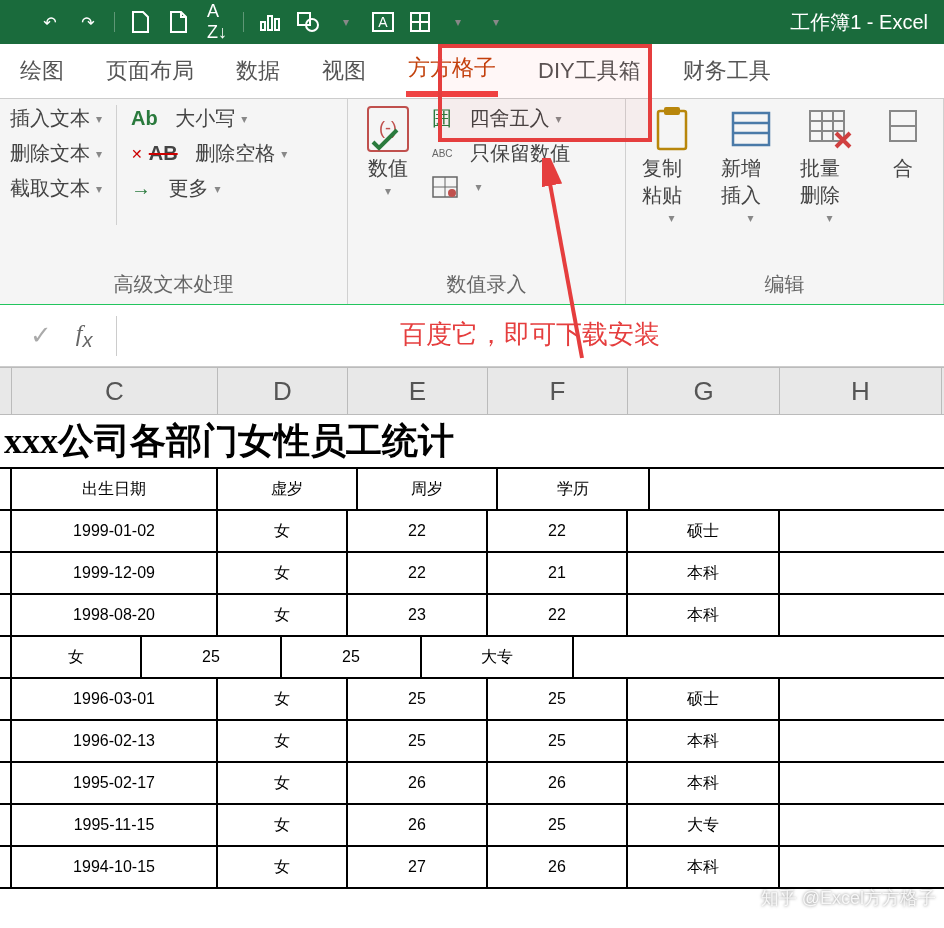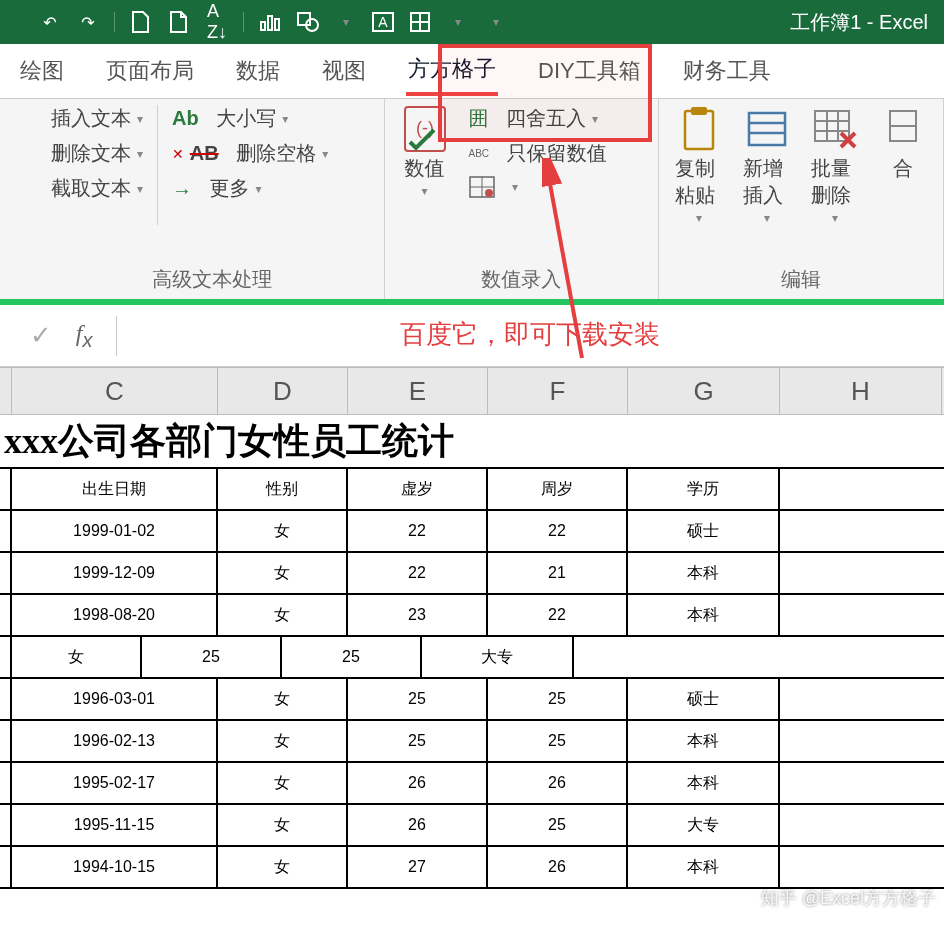"方方格子" .ribbon-tab.active { border-bottom: 4px solid #ef4444 -> 6px solid #ef4444; color: #0f172a -> #c2410c }
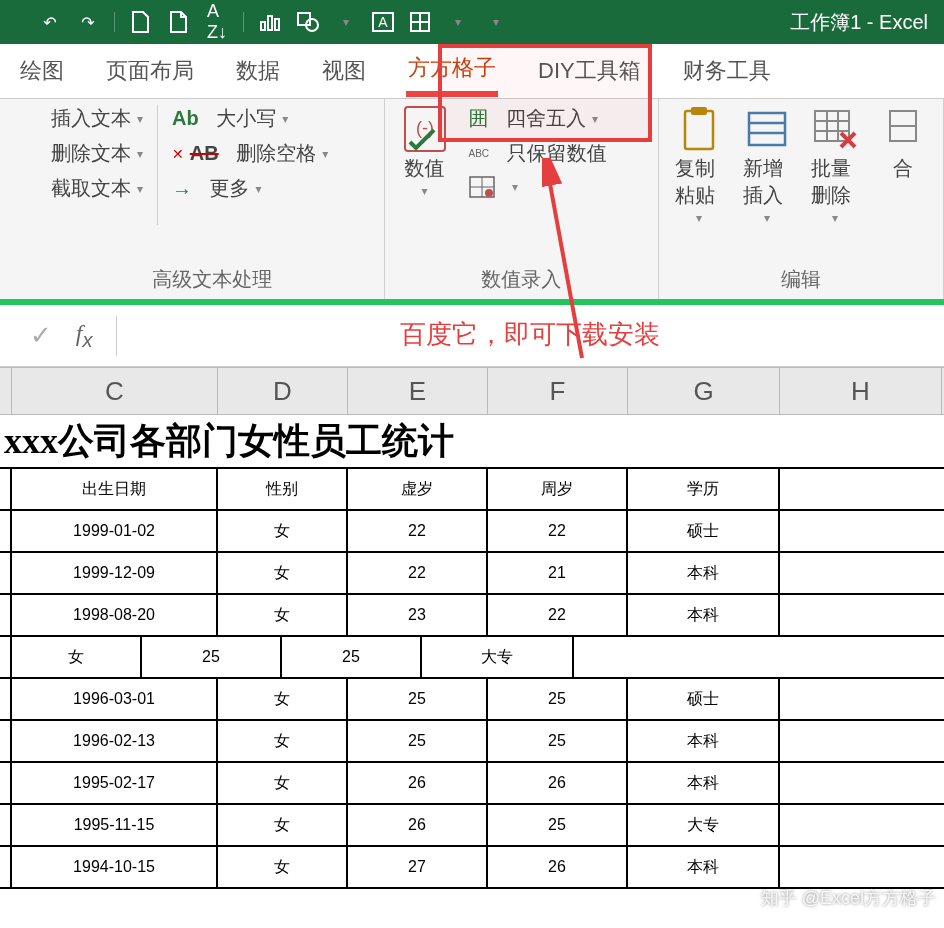"插入文本" .ribbon-body { border-bottom: 6px solid #22c55e -> 1px solid #22c55e; padding-left: 41px -> none }
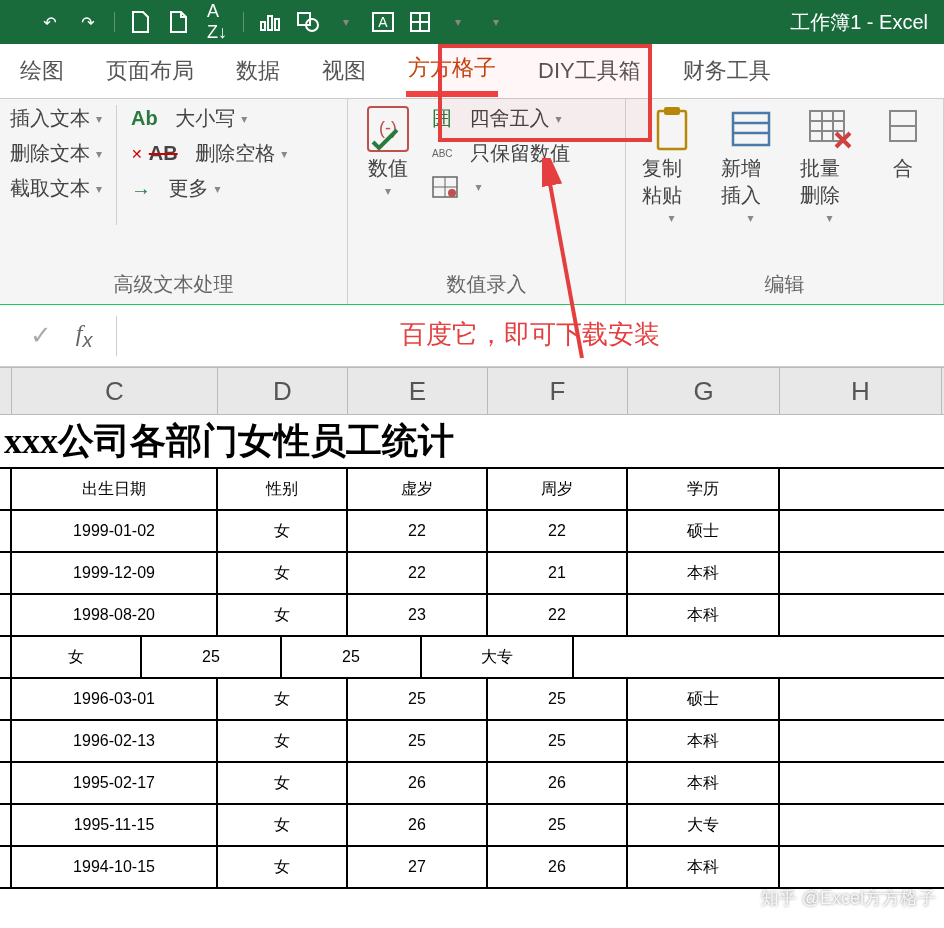"性别" div.cell { html: <div>性别</div> -> none }
